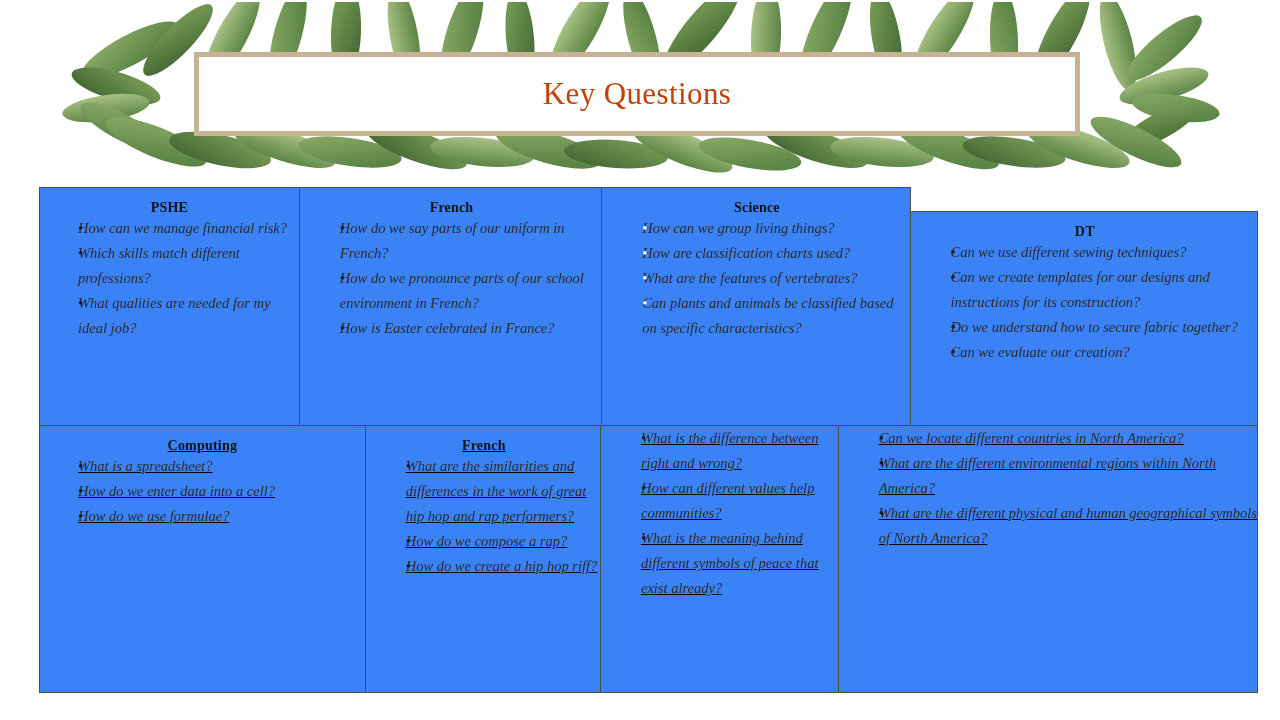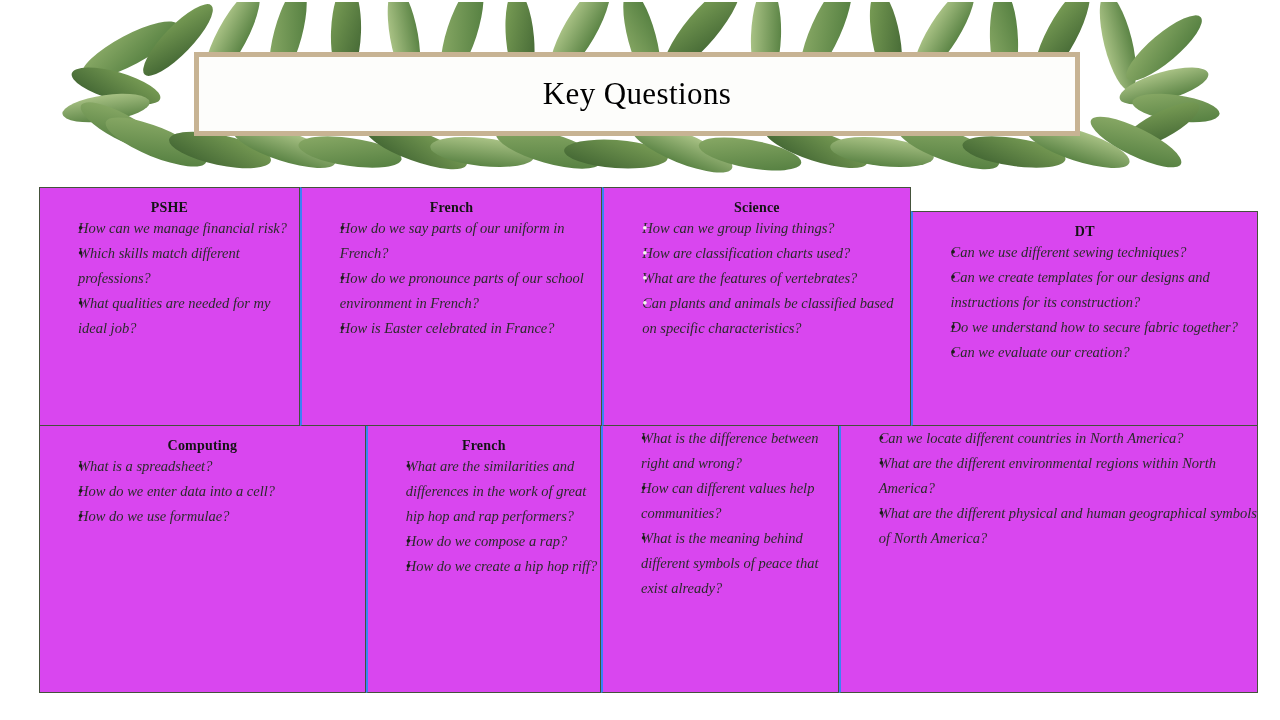"Key Questions" #title-text { color: #000000 -> #c2410c }
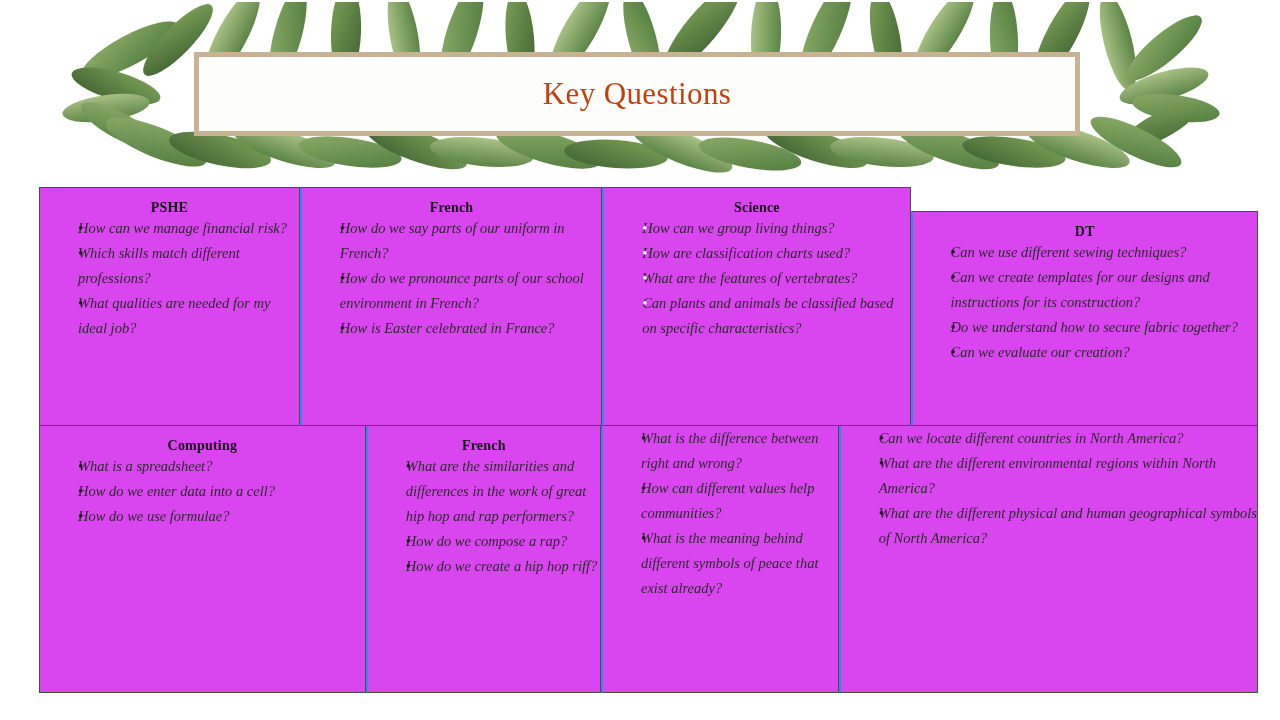"PSHE" .cell { background: #d946ef -> #3b82f6 }
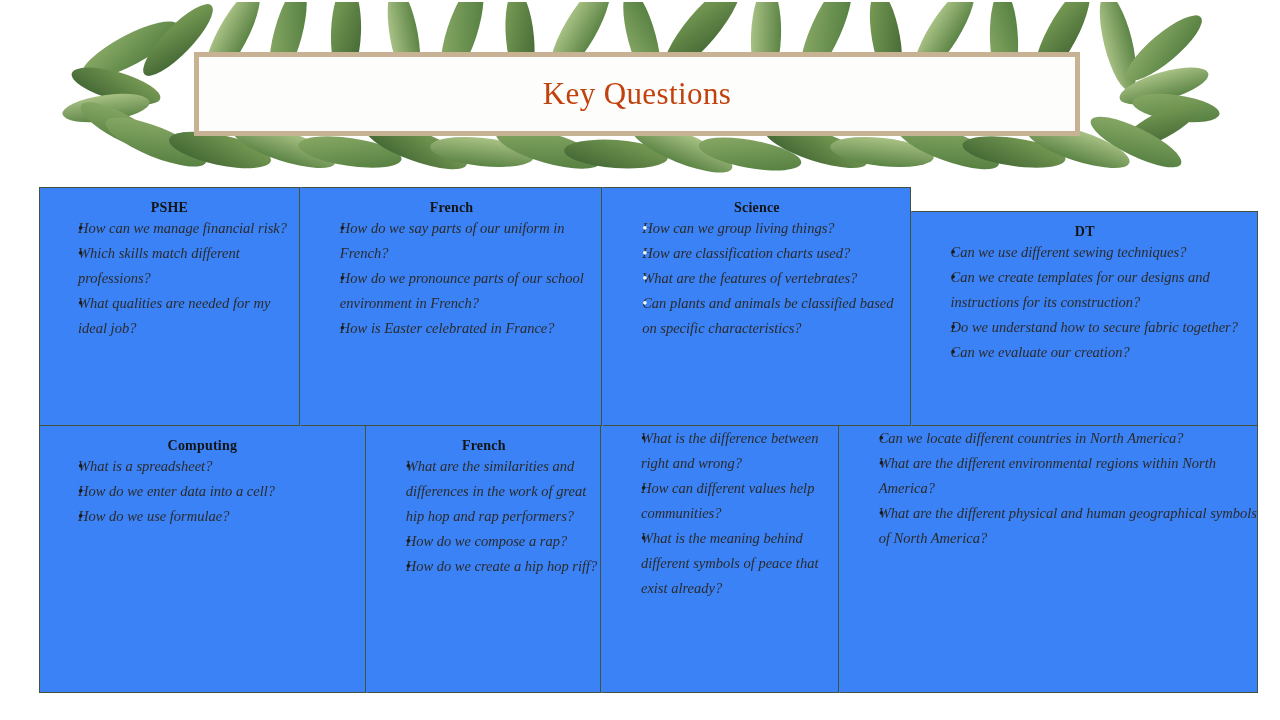"Computing" #row2 { text-decoration: none -> underline }
